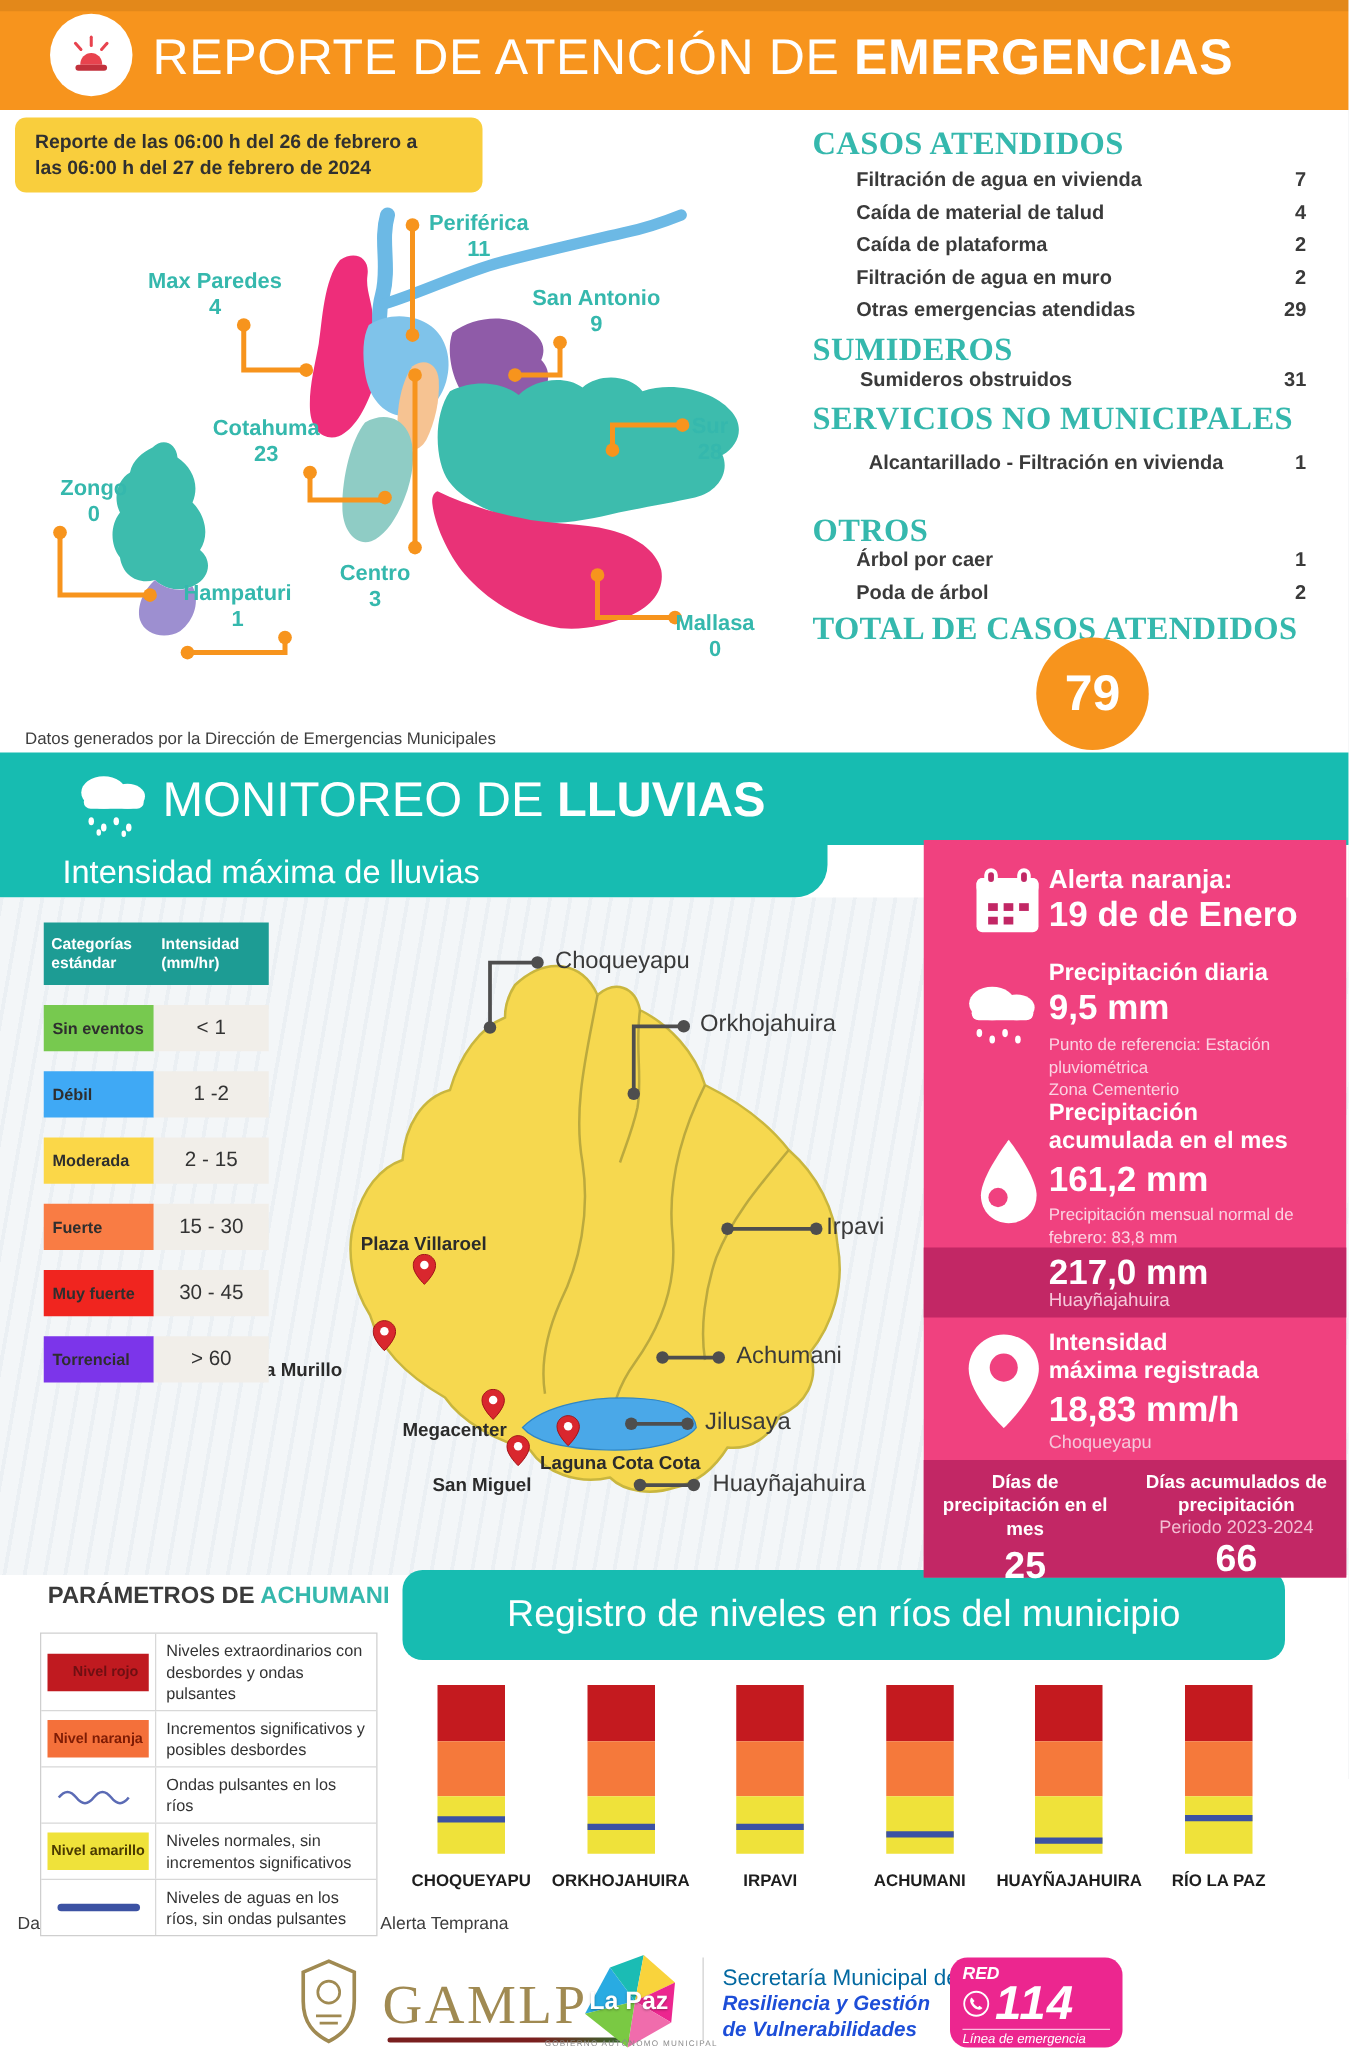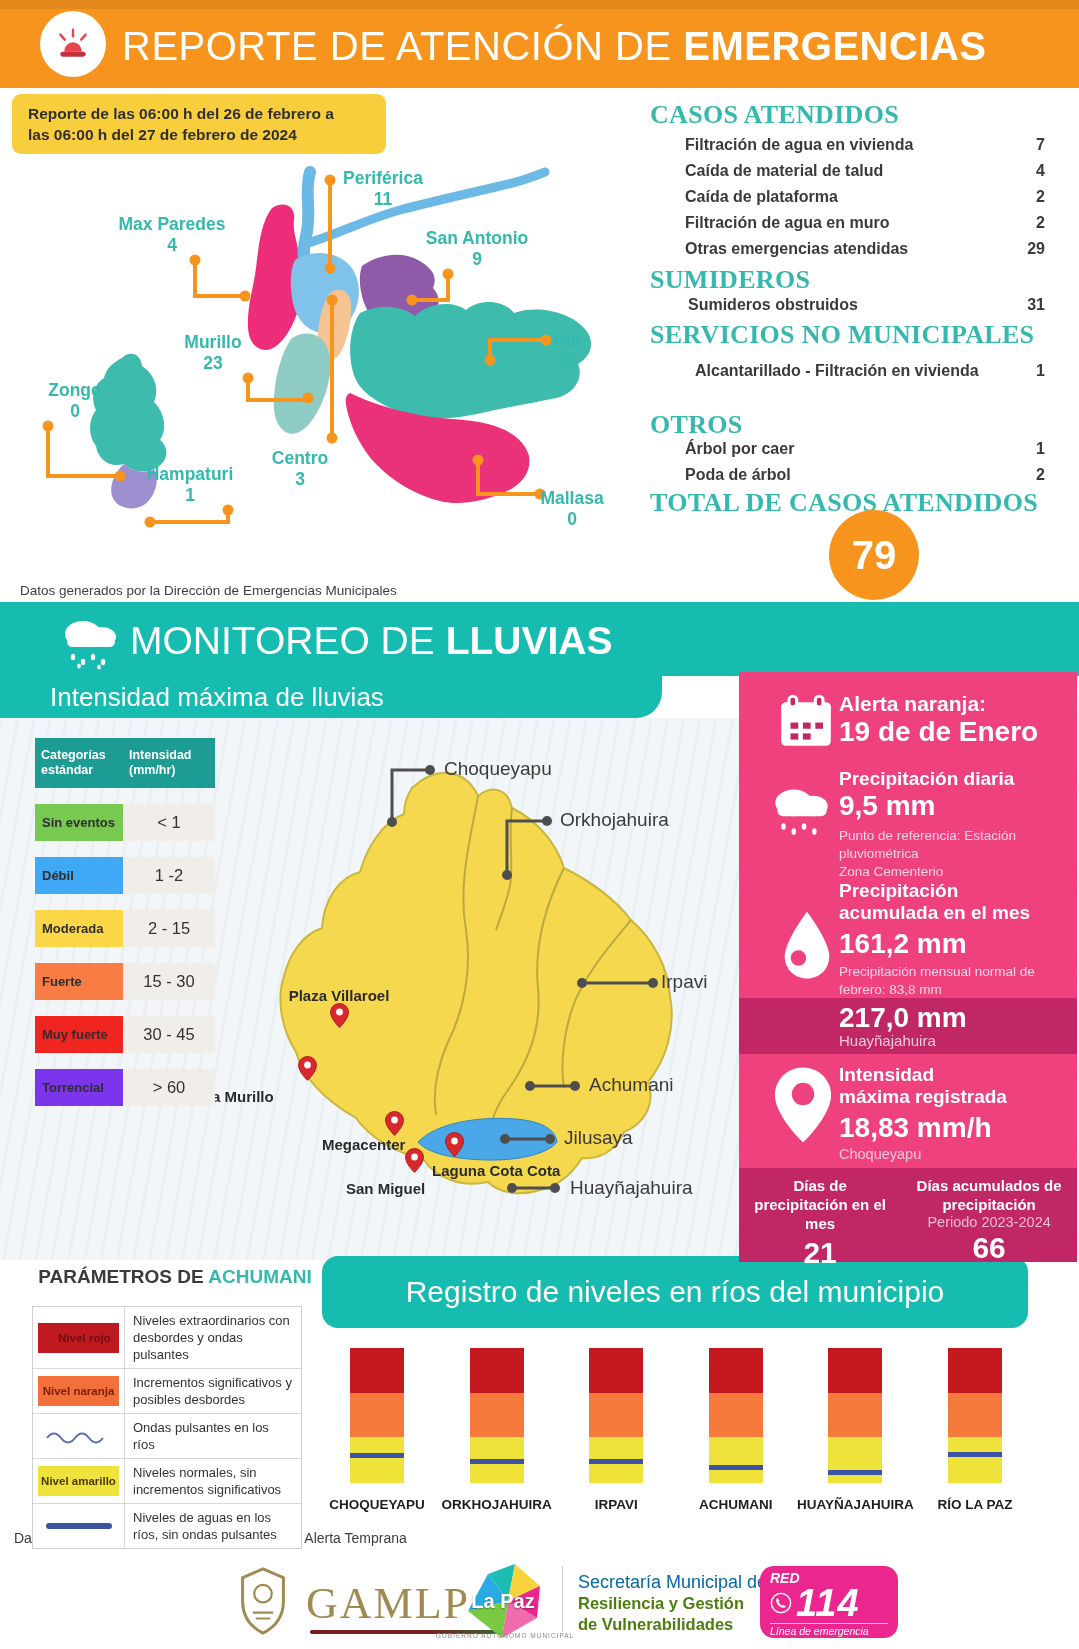"Murillo" div { text: Murillo -> Cotahuma }
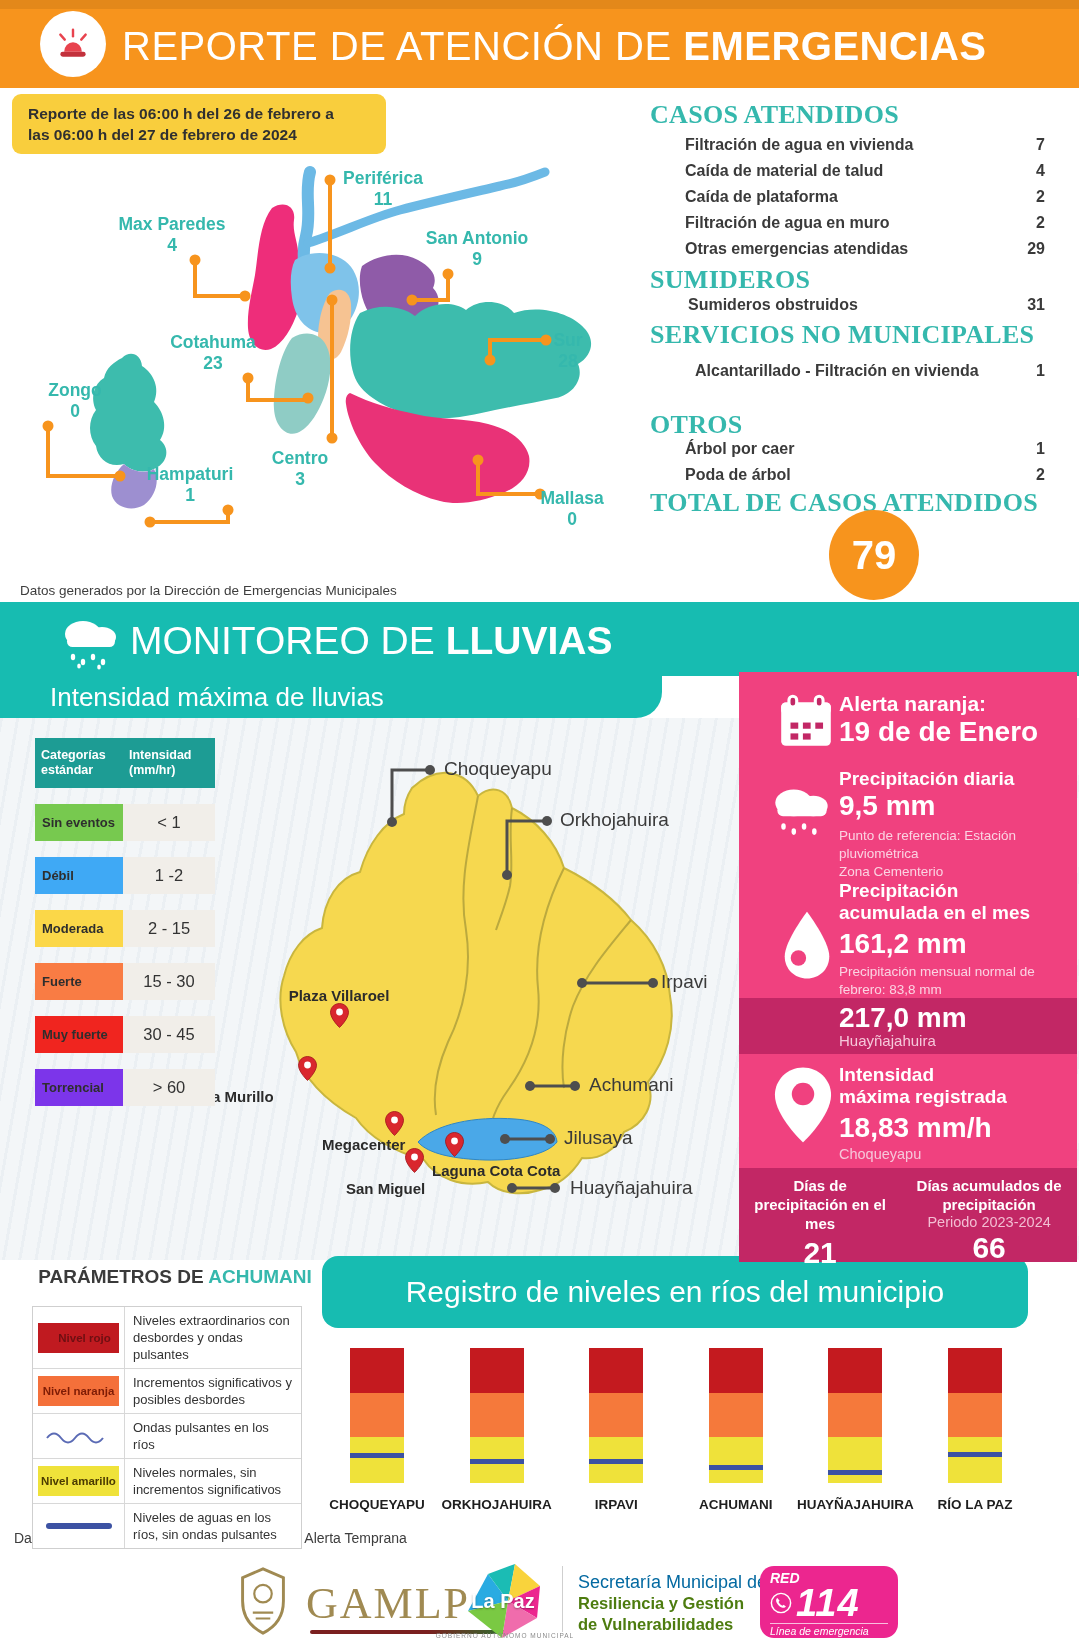"21" div { text: 21 -> 25 }
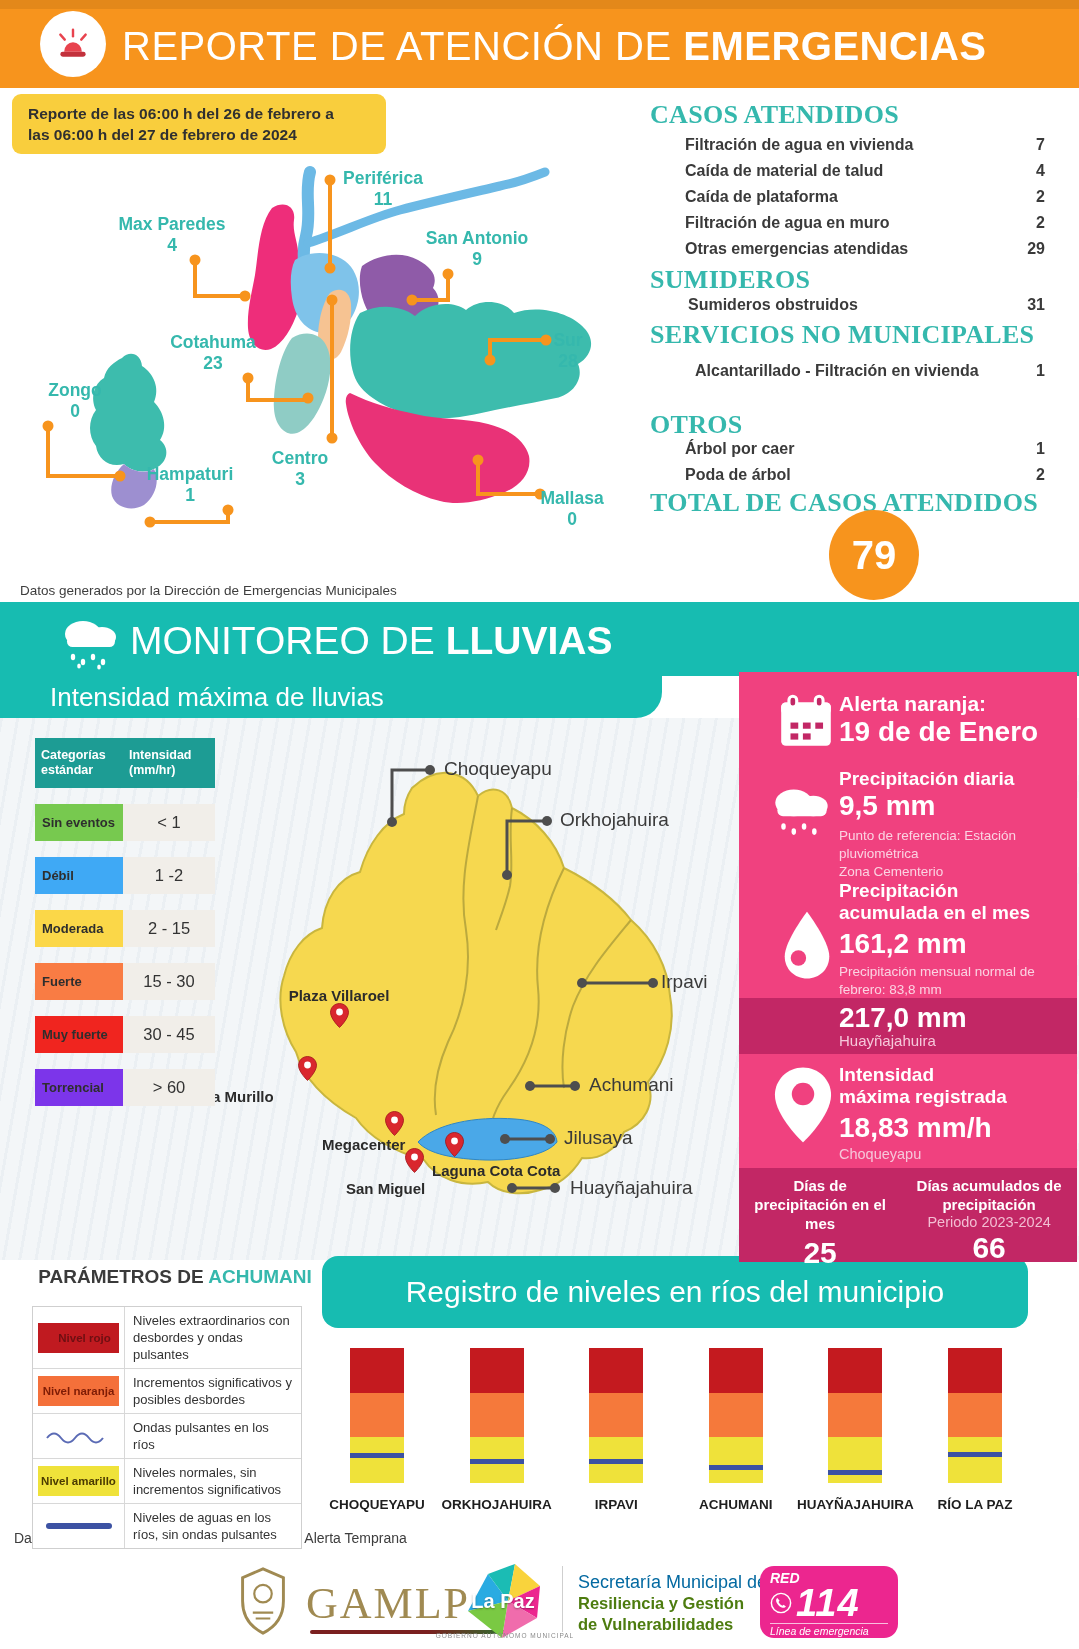"Resiliencia y Gestión" .sec2 { color: #4d7c0f -> #1d4ed8; font-style: none -> italic }
